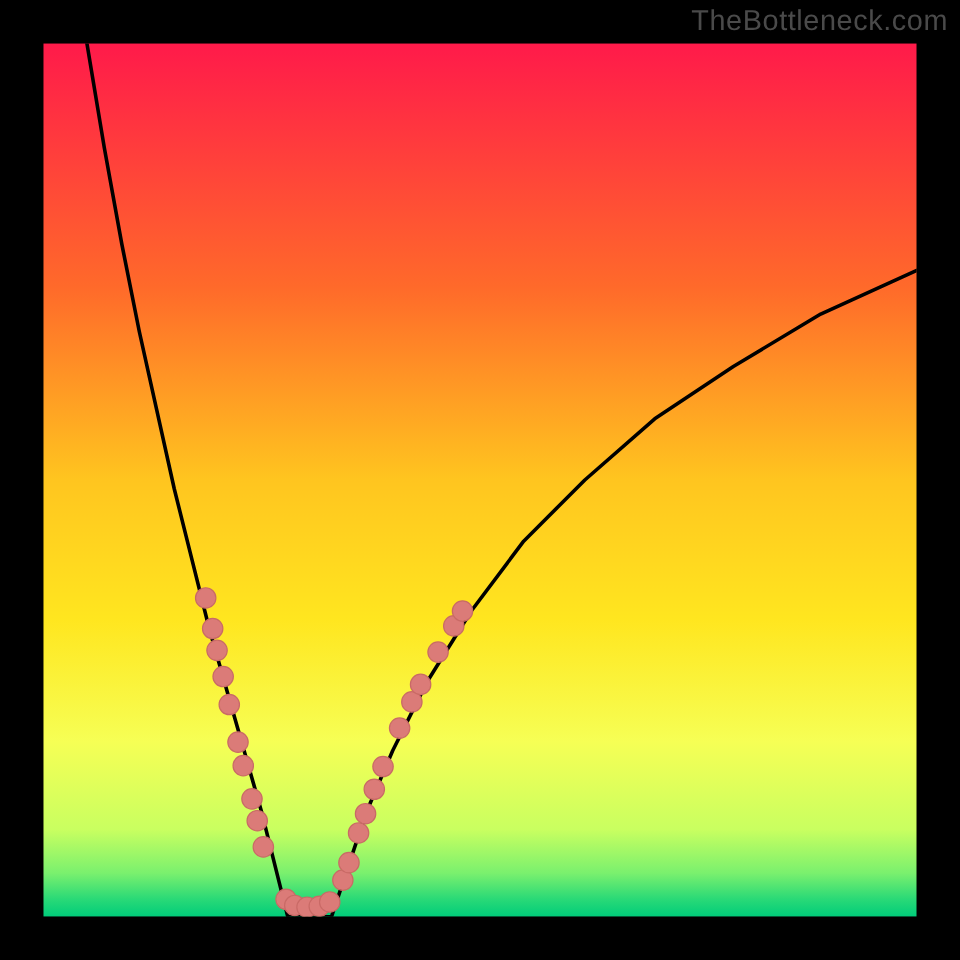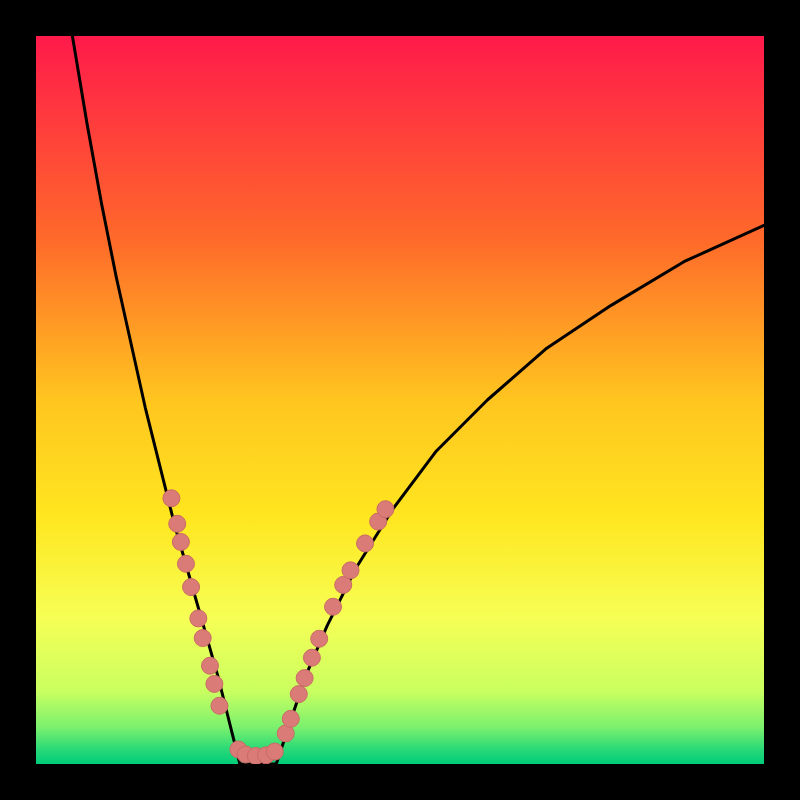"TheBottleneck.com" div.watermark { html: none -> <div>TheBottleneck.com</div> }
